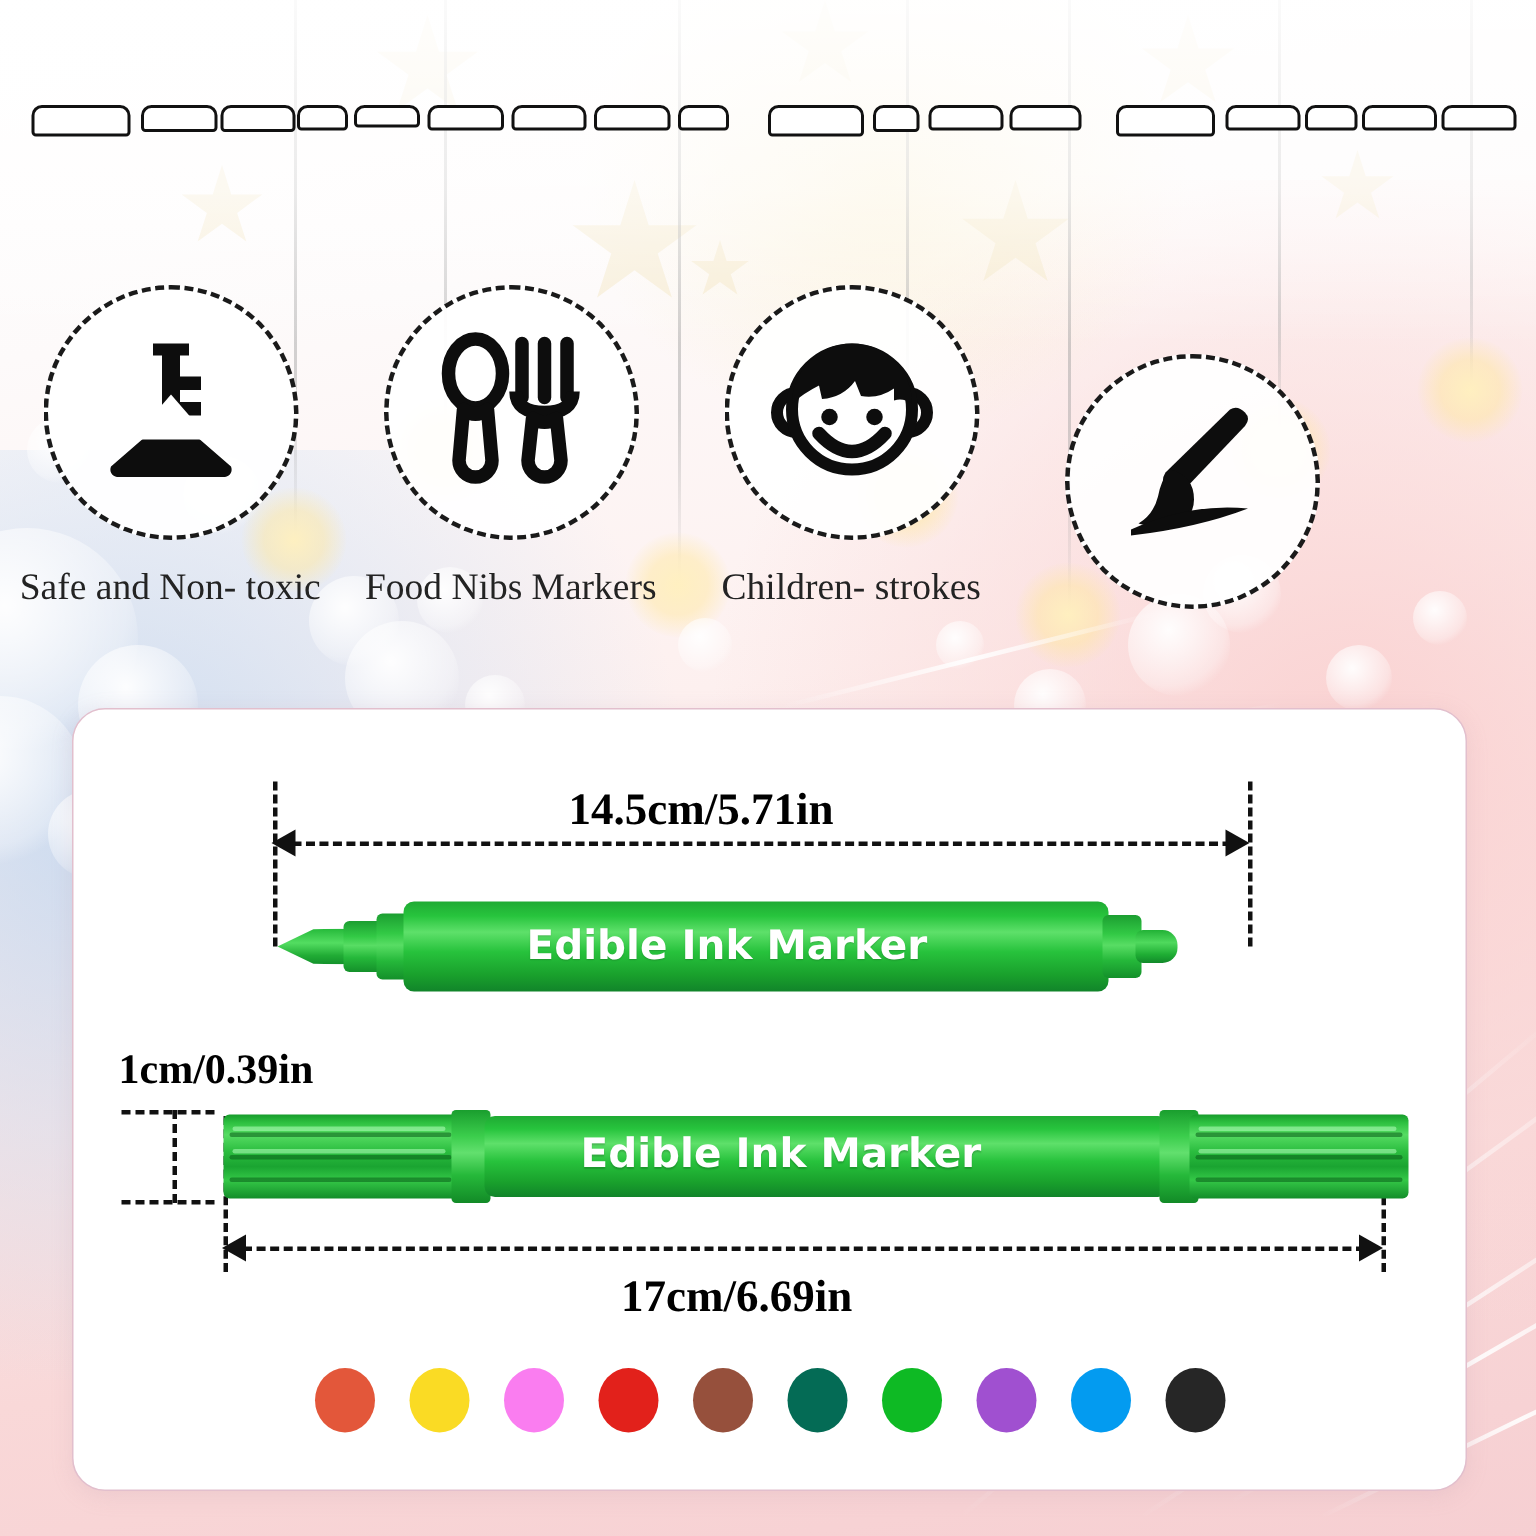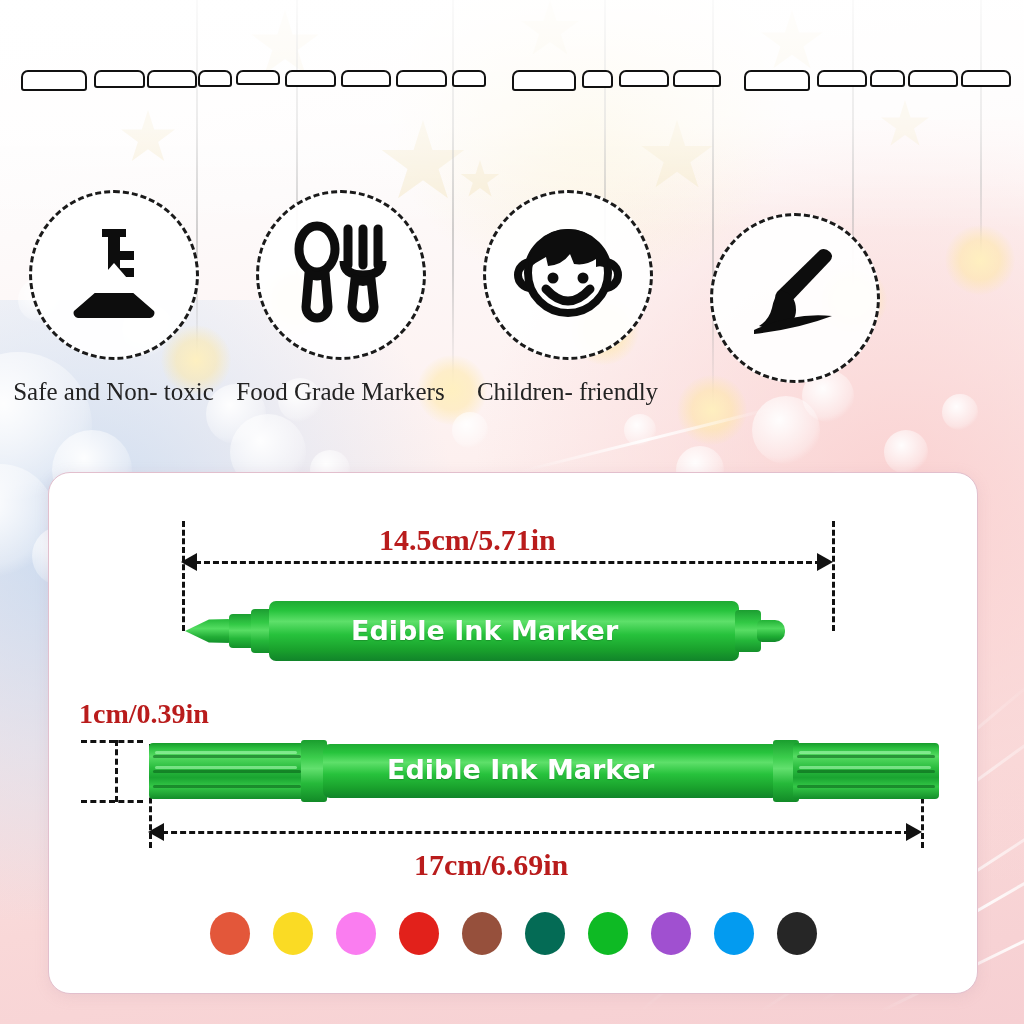"Safe and Non- toxic" .features { align-items: center -> flex-end }
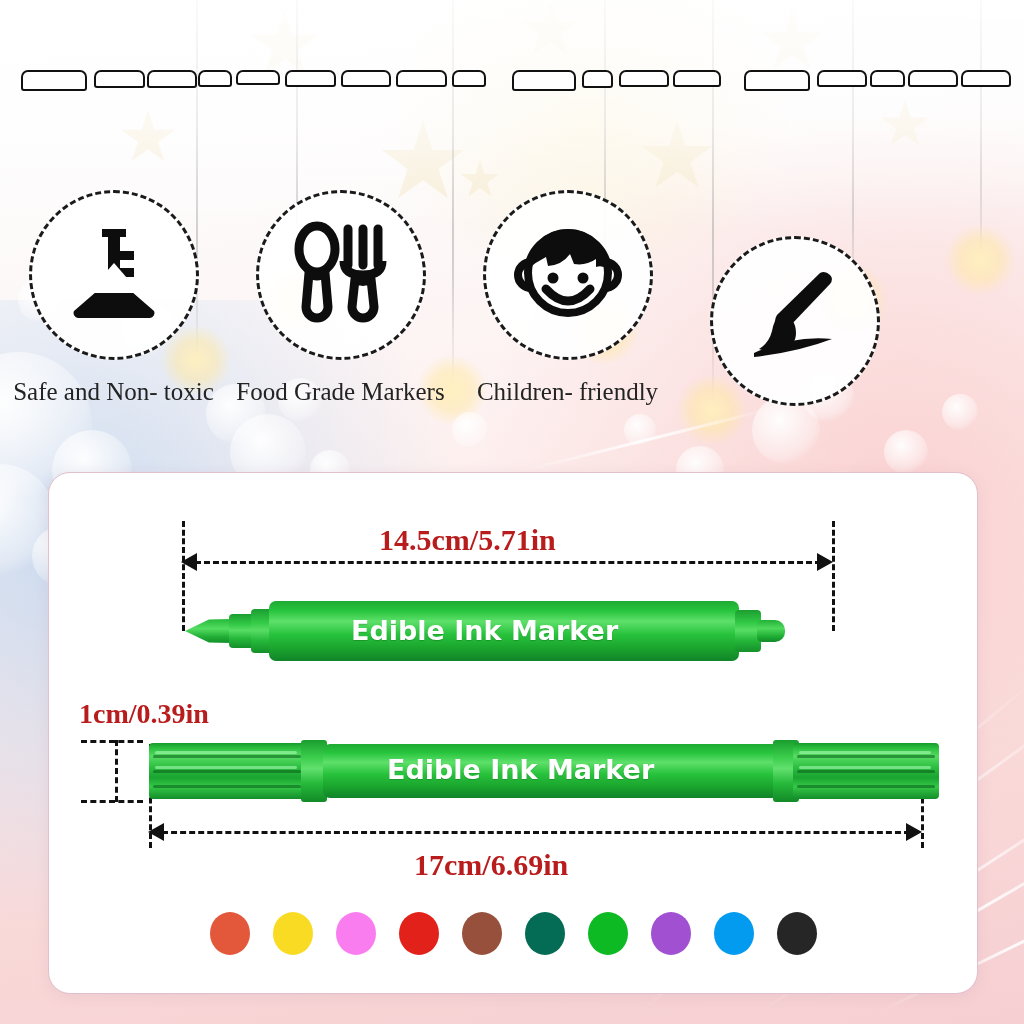"Food Grade Markers" div.flabel { text: Grade -> Nibs }
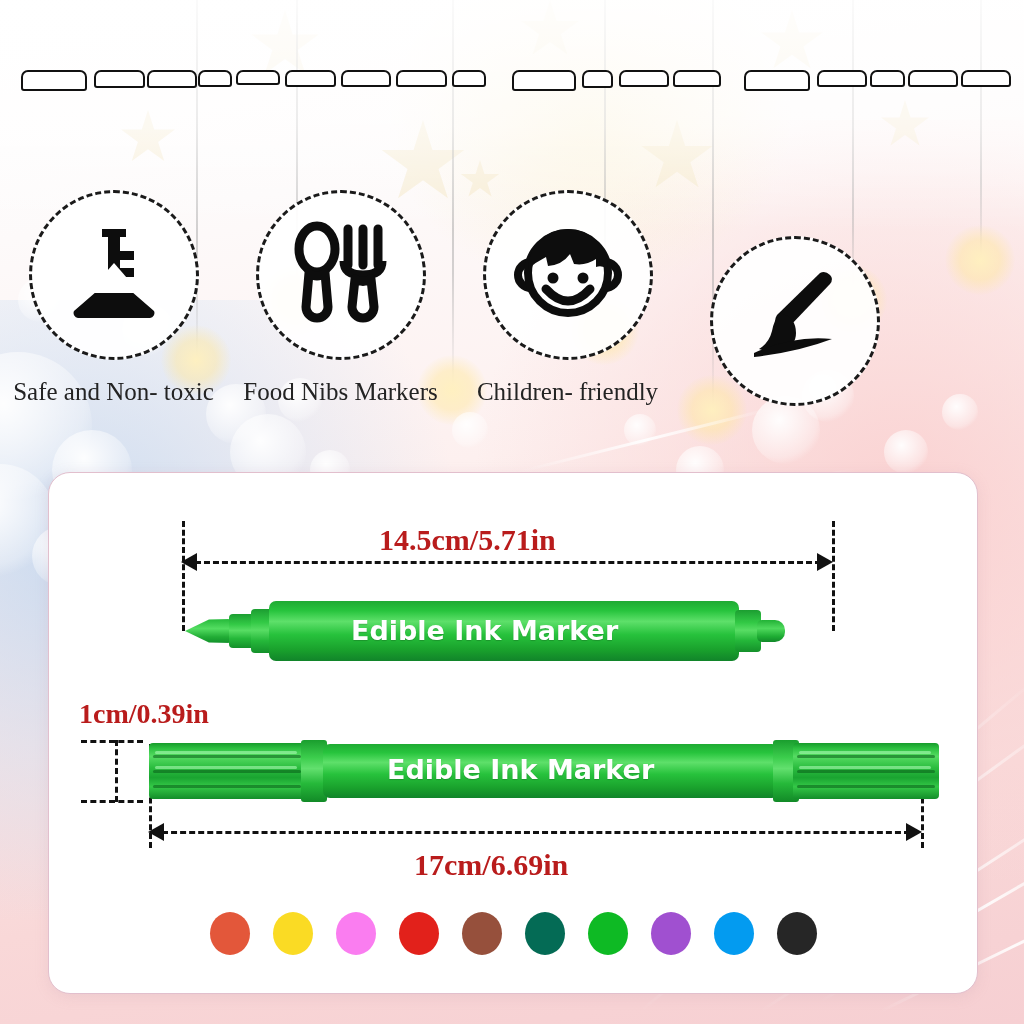"Children- friendly" div.flabel { text: friendly -> strokes }
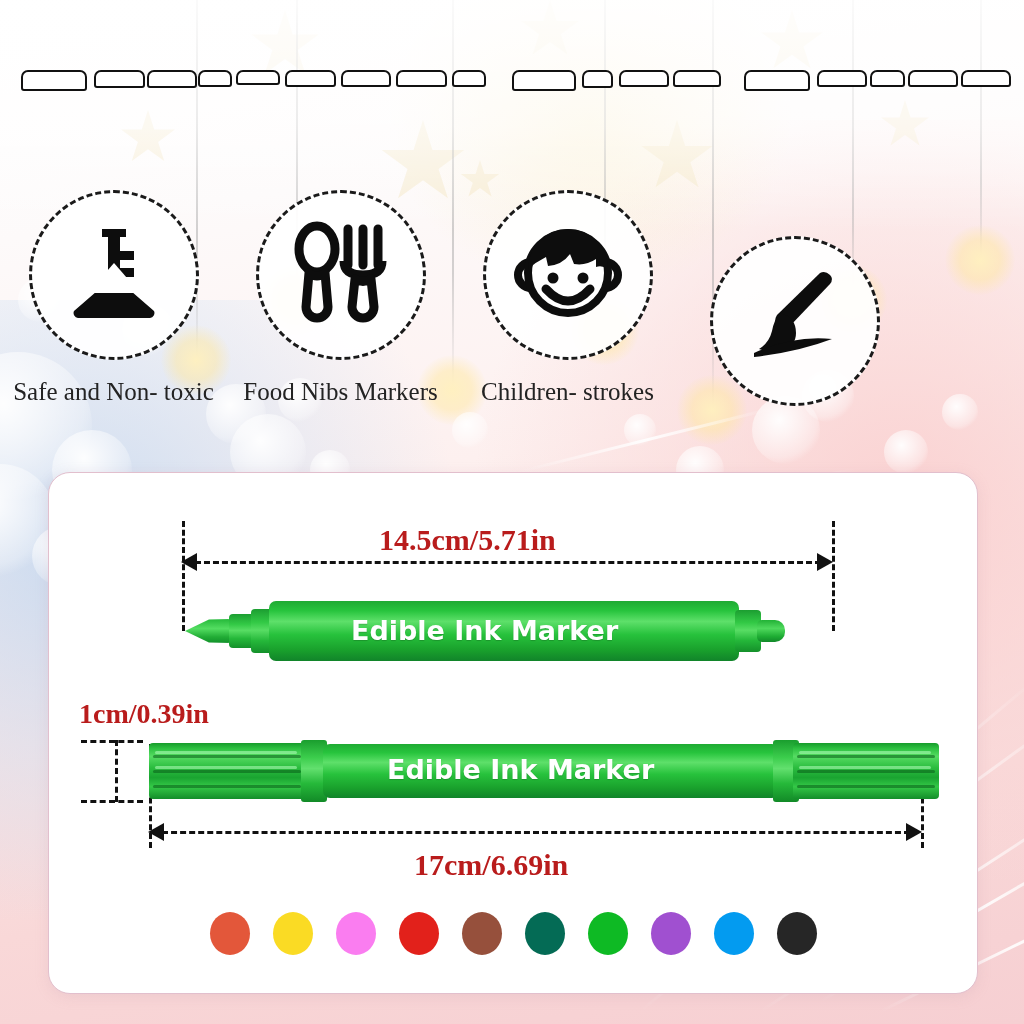"14.5cm/5.71in" .dim-text { color: #b91c1c -> #000000 }
